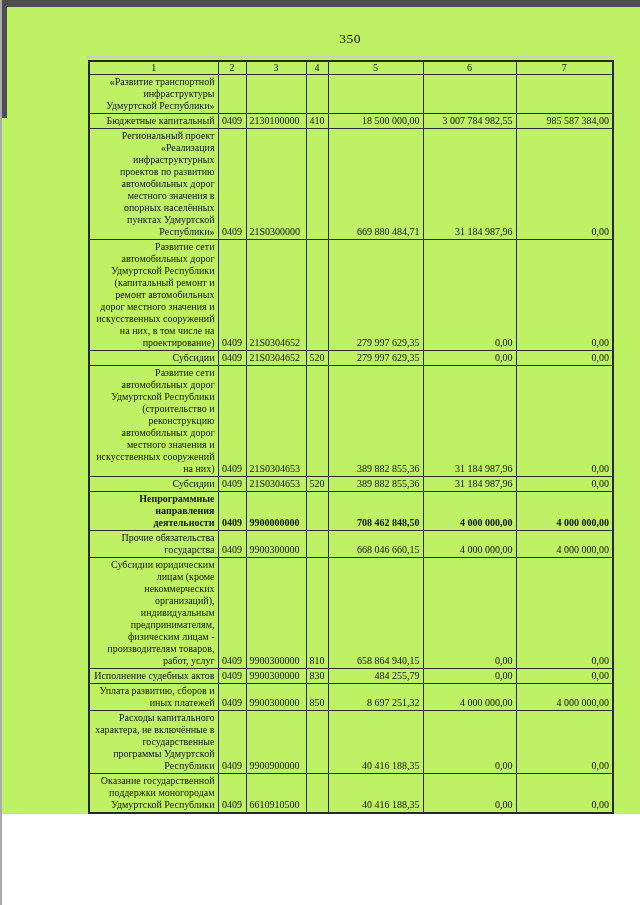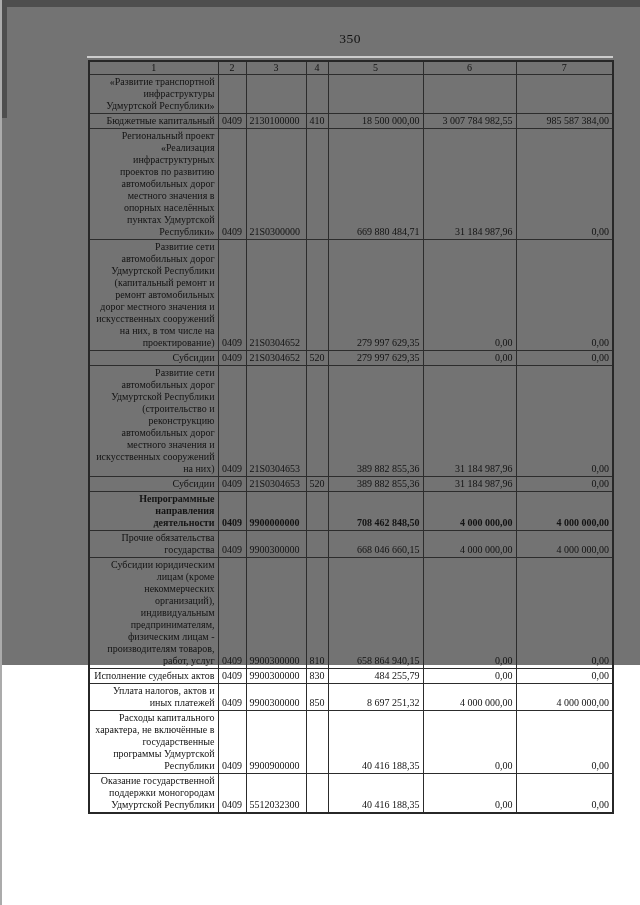"350" .page { background: #737373 -> #bef264; height: 665px -> 814px }
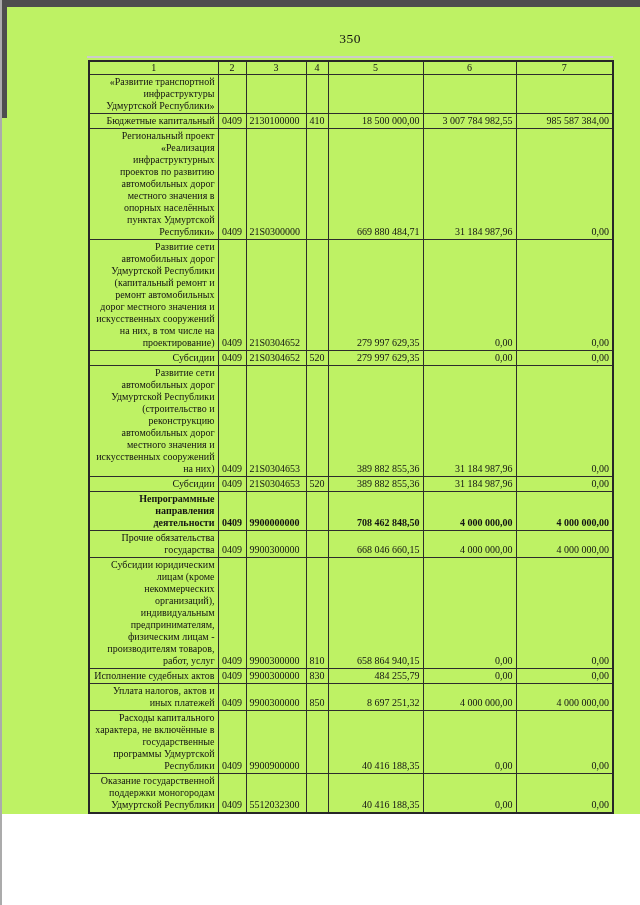"Уплата налогов, актов и иных" td.c1 { text: налогов, актов -> развитию, сборов }
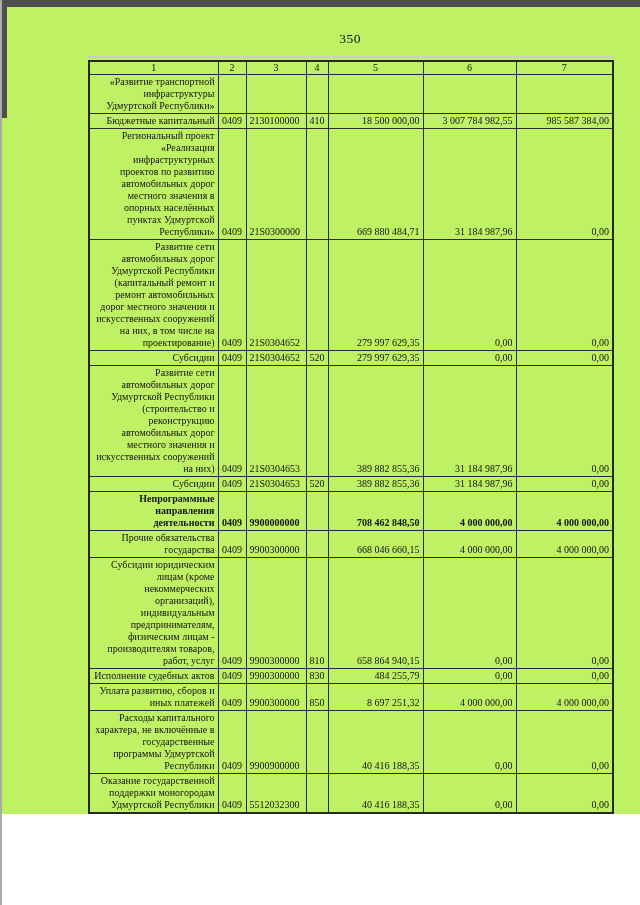"5512032300" td.c3 { text: 5512032300 -> 6610910500 }
